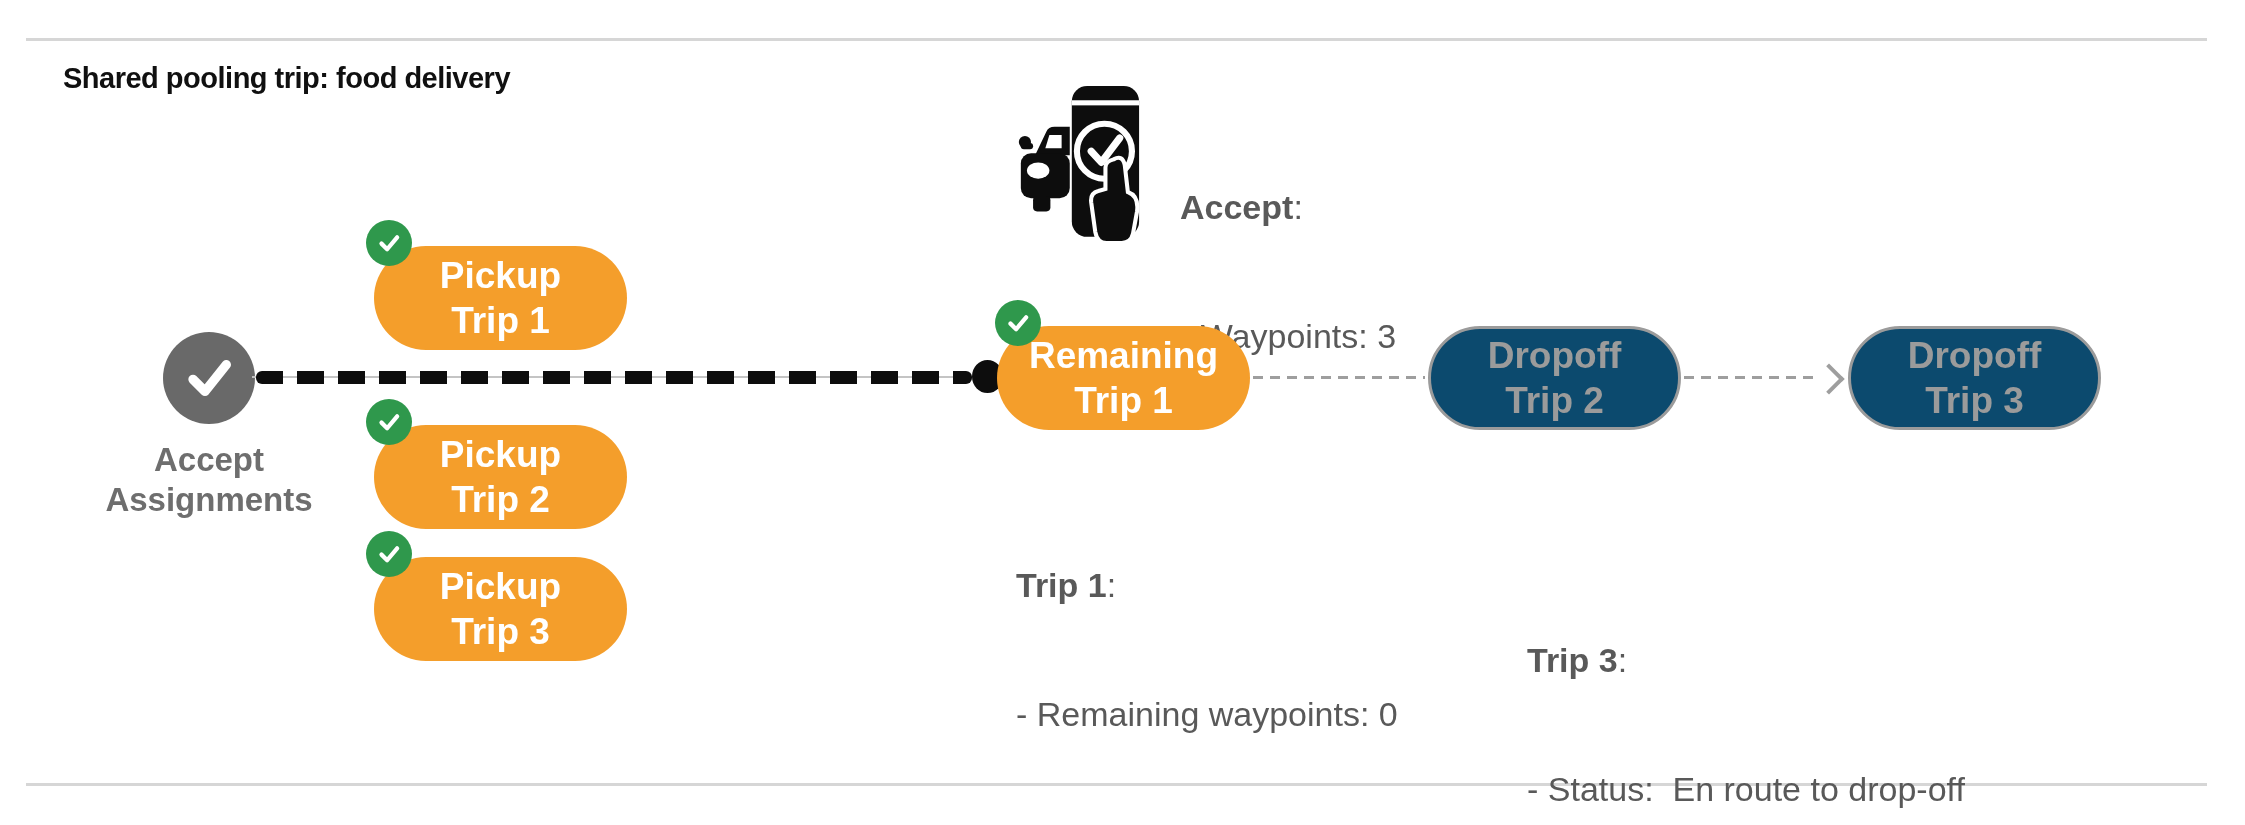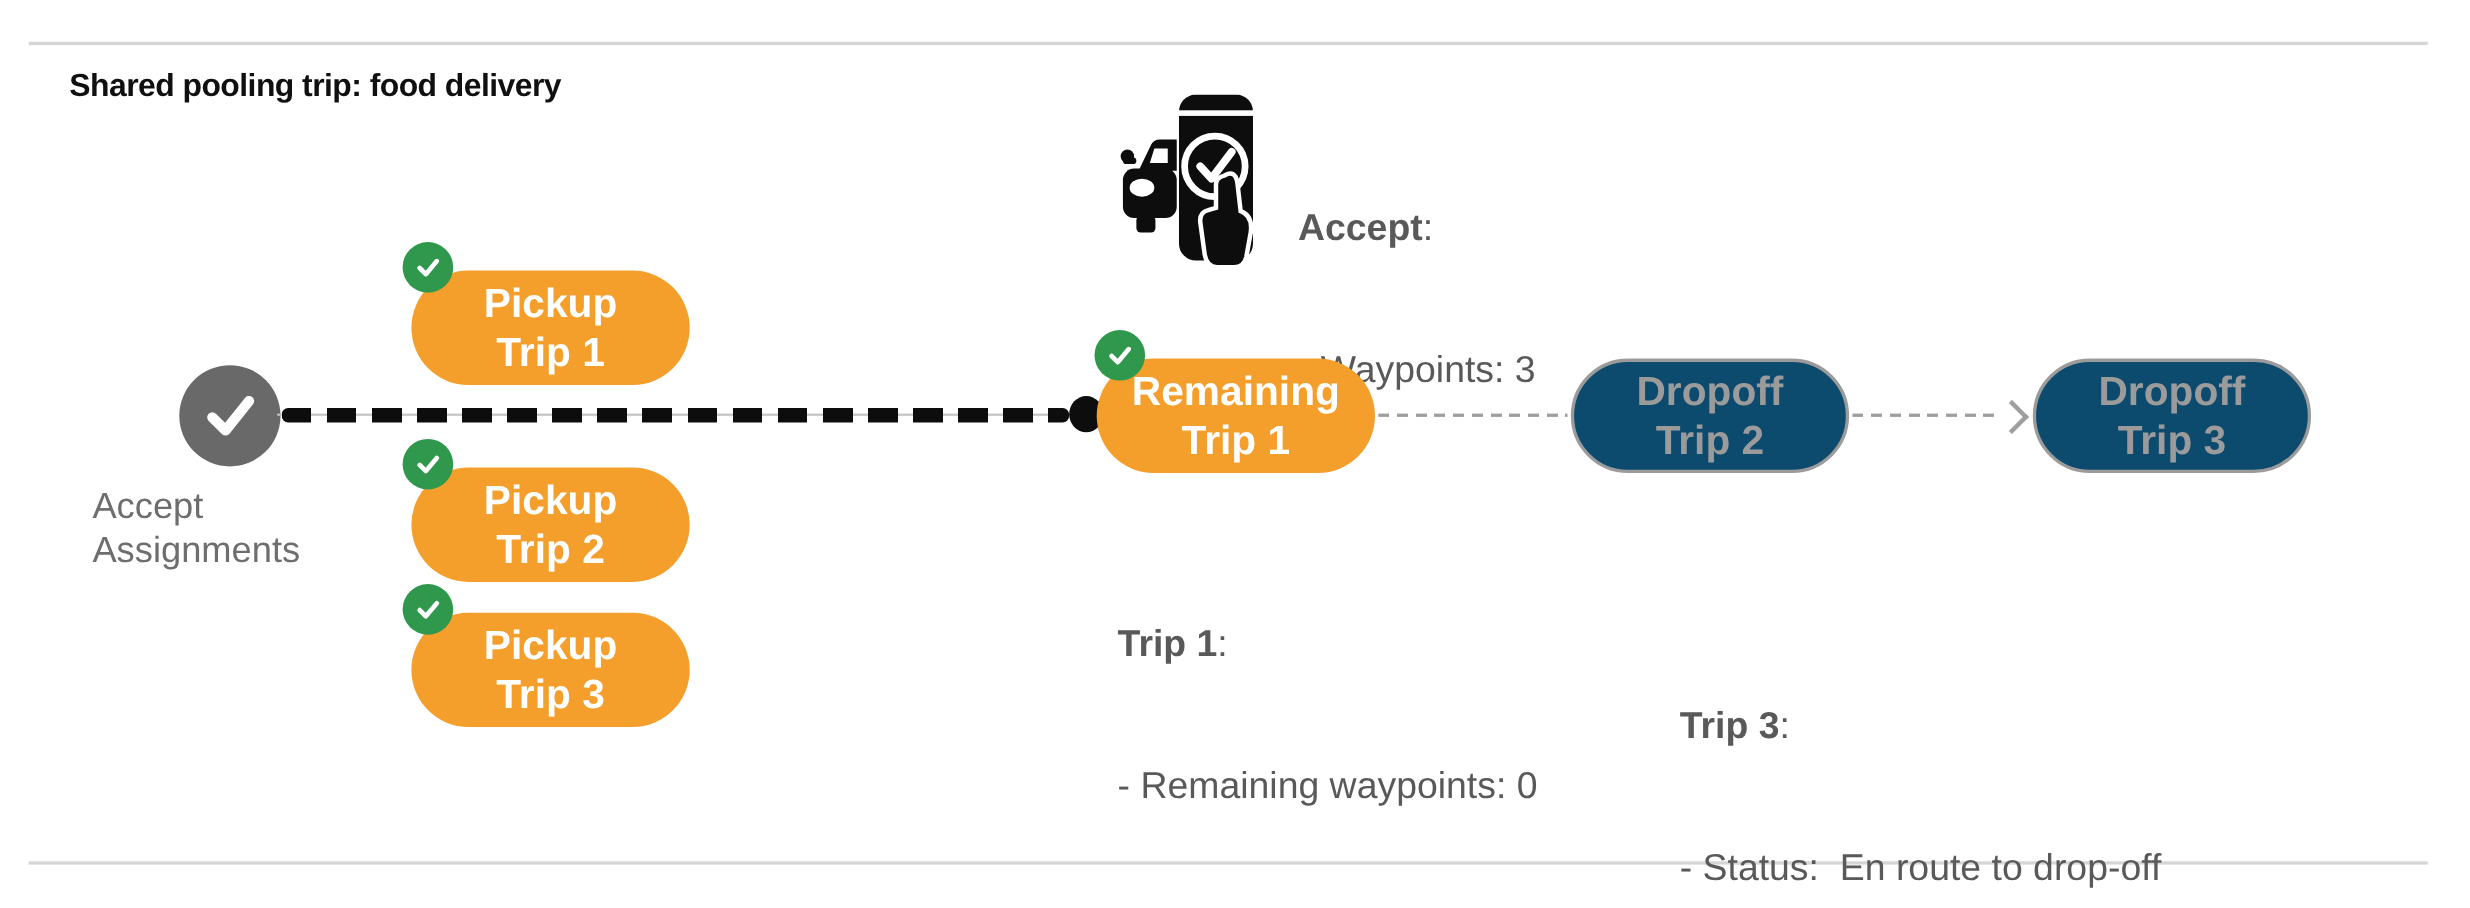"Accept Assignments" .start-label { font-weight: none -> bold; text-align: none -> center }
